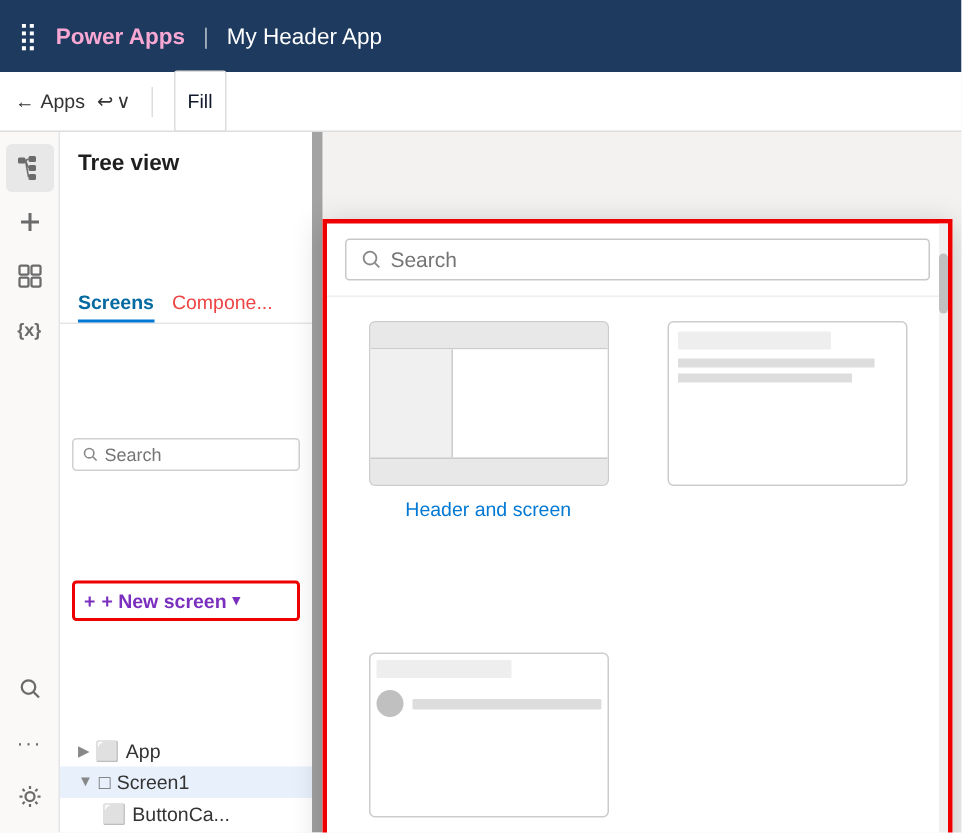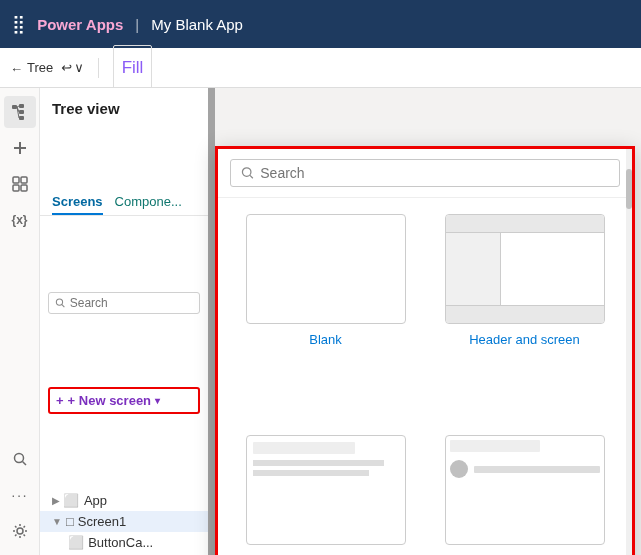"My Blank App" span.top-bar-app { text: Blank -> Header }
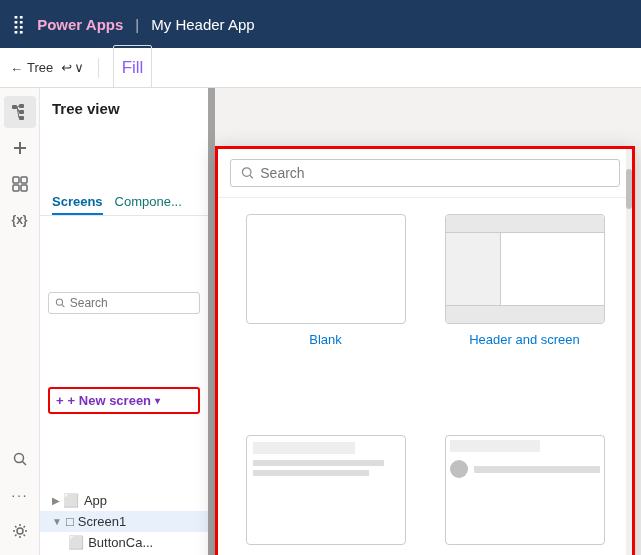"Tree" span { text: Tree -> Apps }
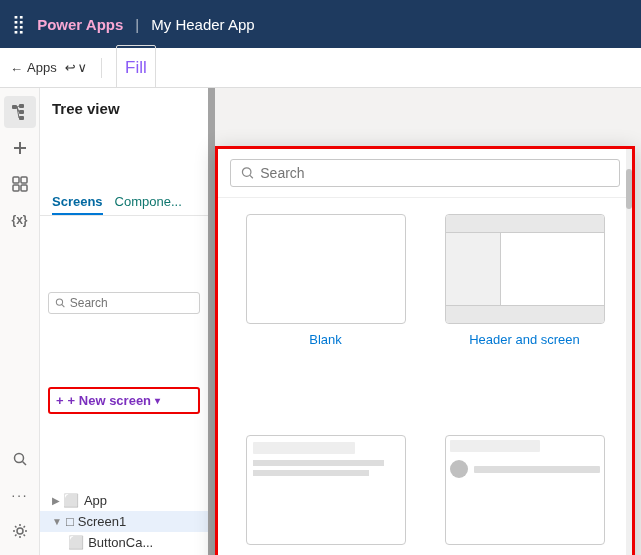"Fill" .toolbar-fill { color: #8b5cf6 -> #0f172a; font-size: 17px -> 13px }
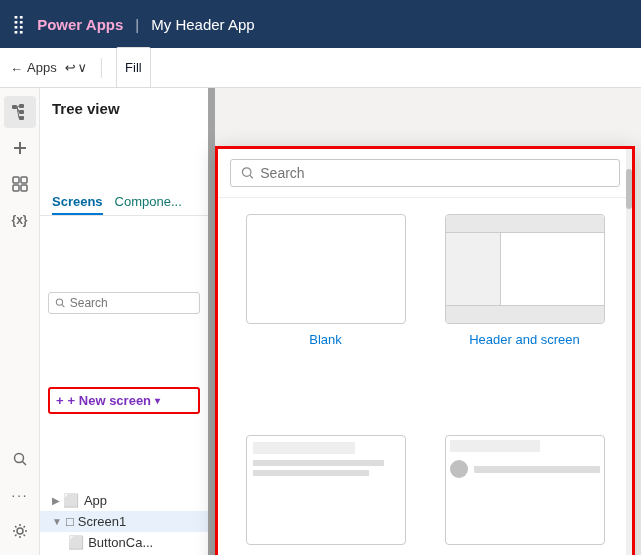"Compone..." .tree-tab { color: #0f766e -> #ef4444 }
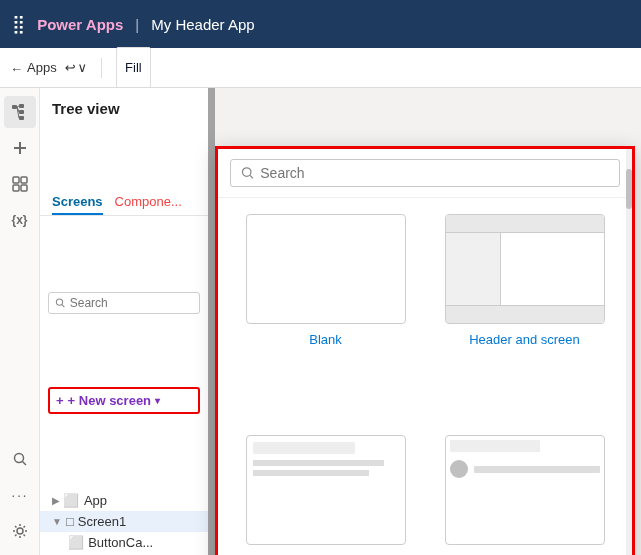"Blank" div.screen-option { html: <div> <div></div> <span>Blank</span> </div> -> none }
